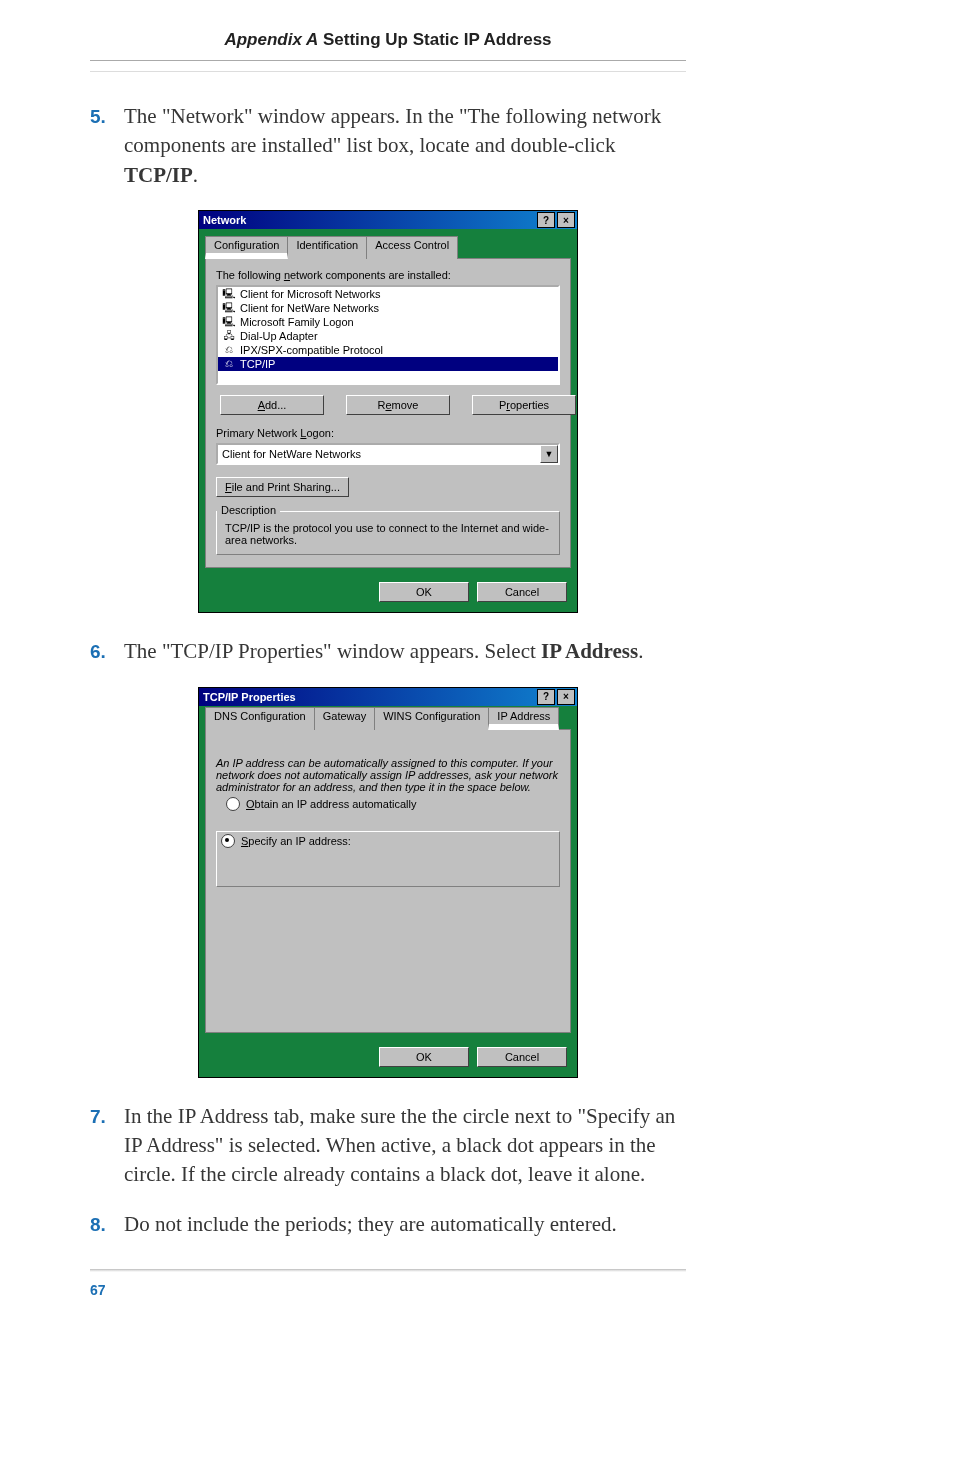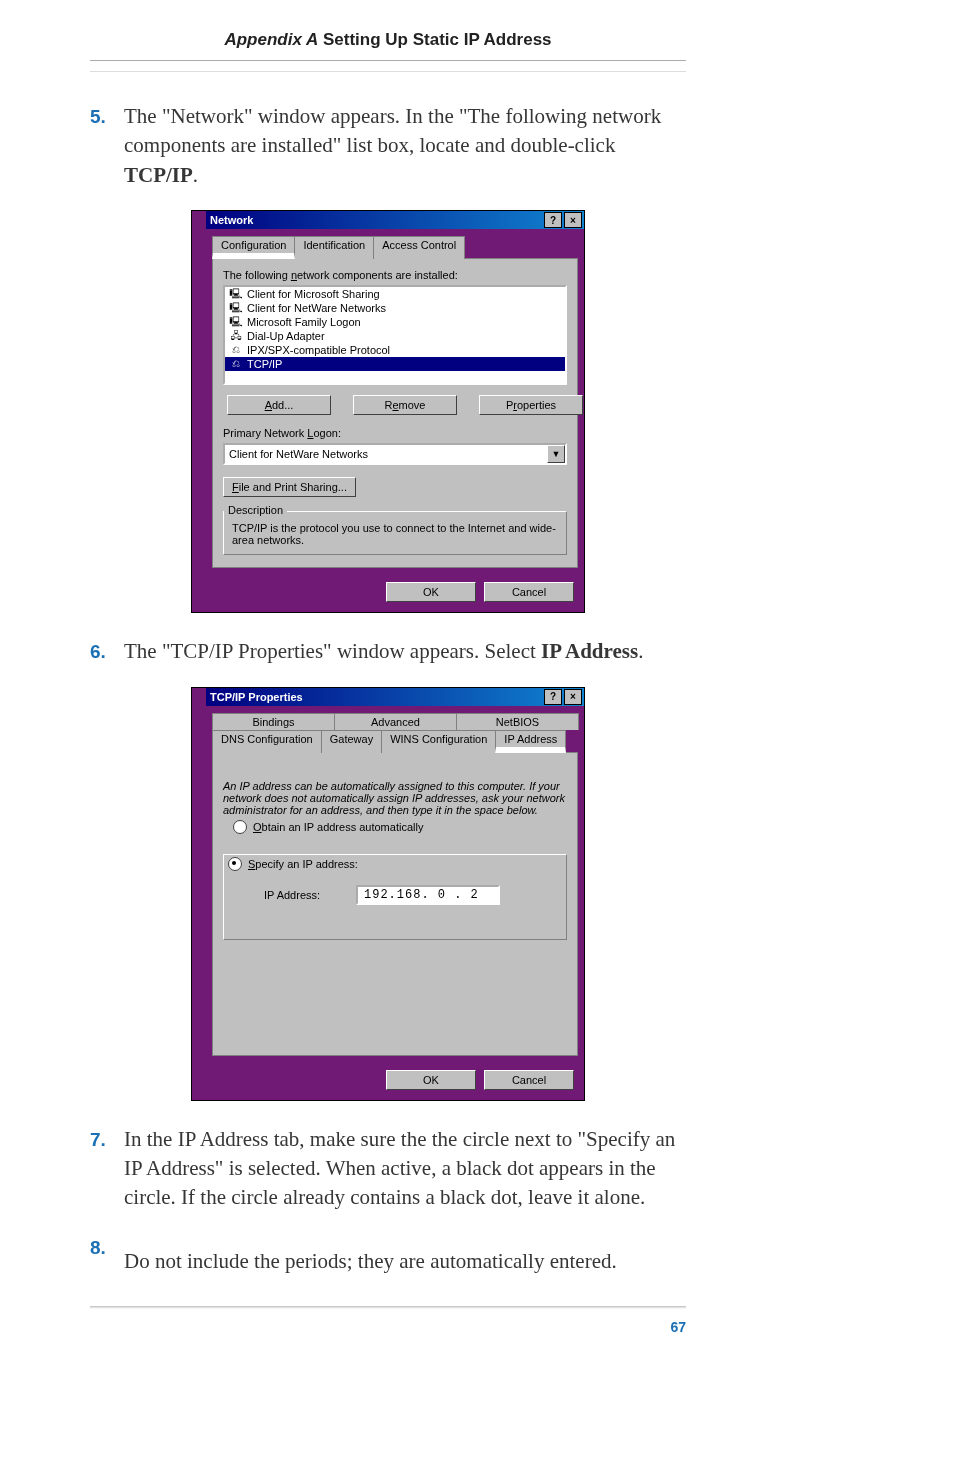"Network" .win { background: #701a75 -> #15803d; padding-left: 14px -> none }
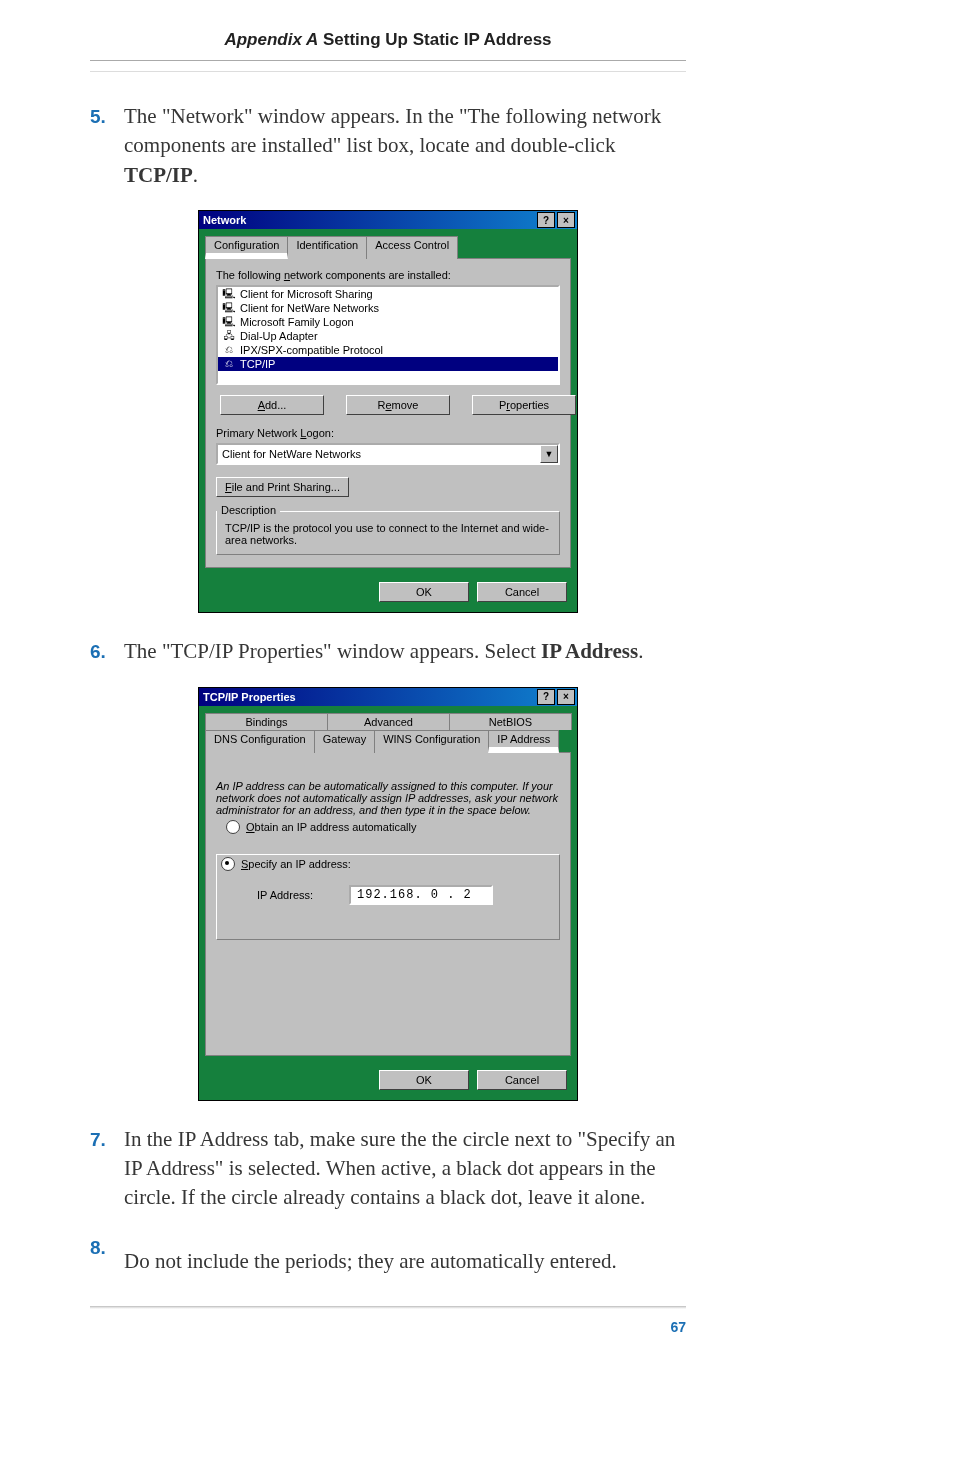"Client for Microsoft Sharing" span { text: Sharing -> Networks }
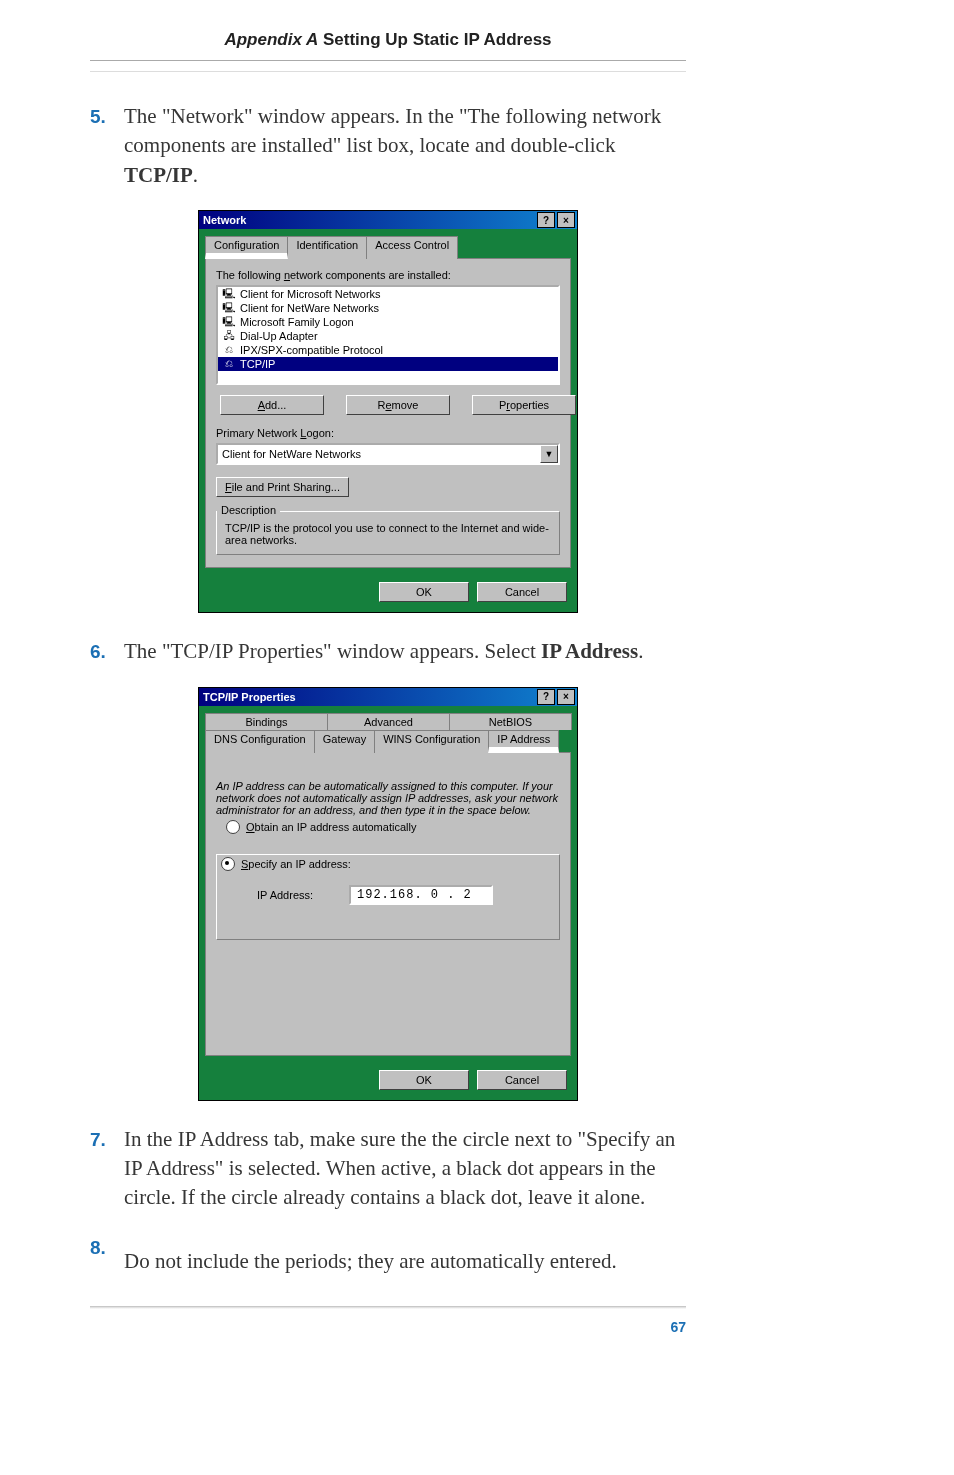"Bindings" div.tabstrip { html: <div> <div>Bindings</div> <div>Advanced</div> <div>NetBIOS</div> </div> -> none }
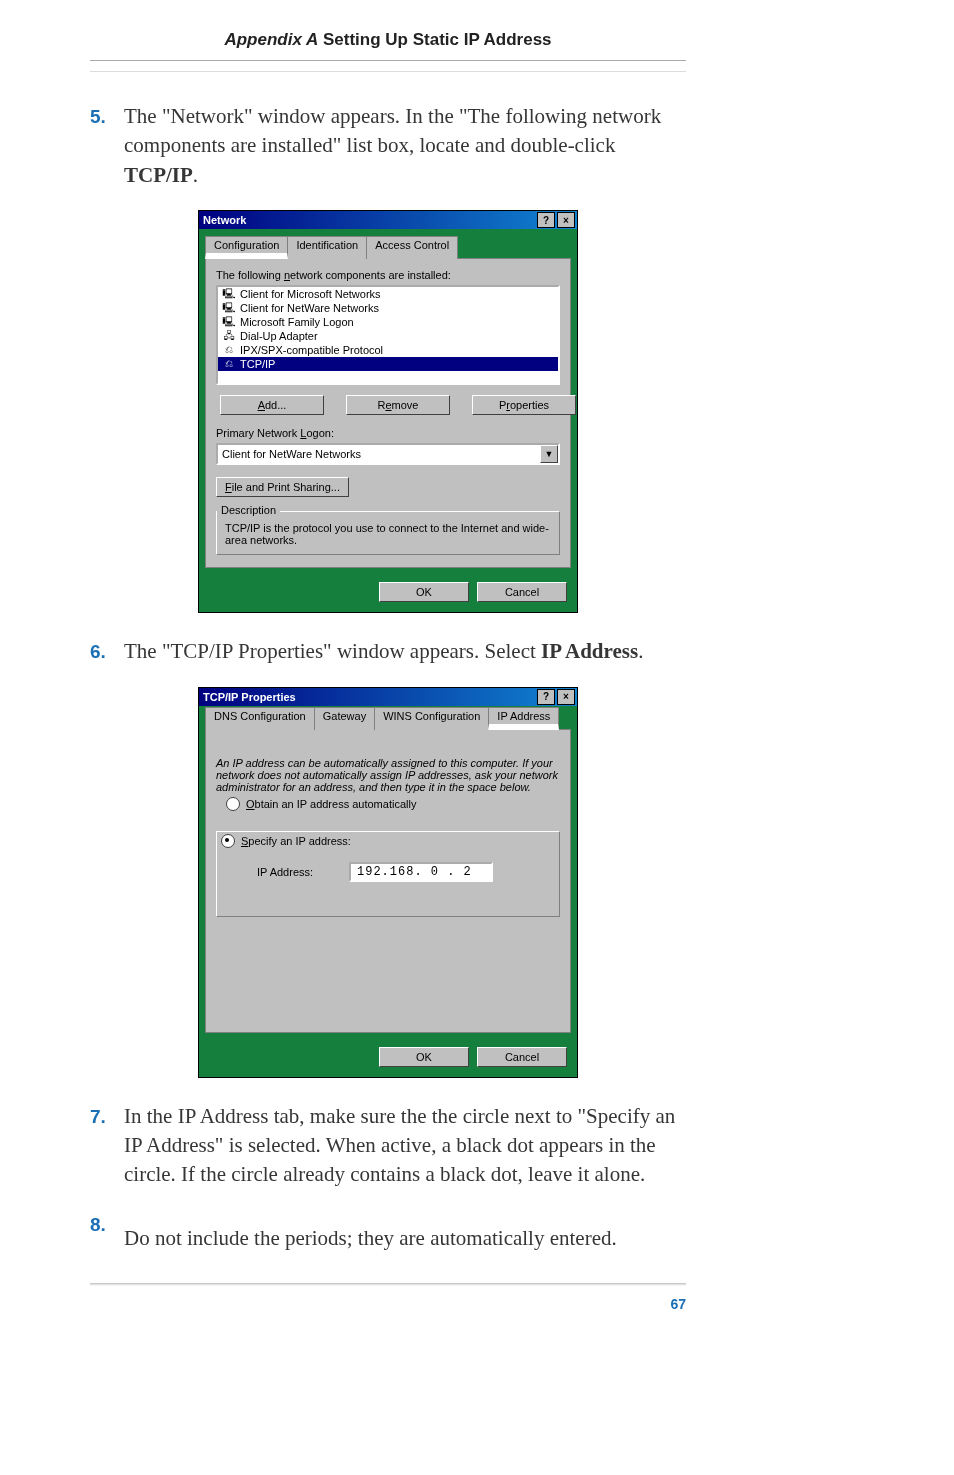"IP Address:" div.ip-field-row { html: <div> <span>IP Address:</span> <span>192.168. 0 . 2</span> </div> -> none }
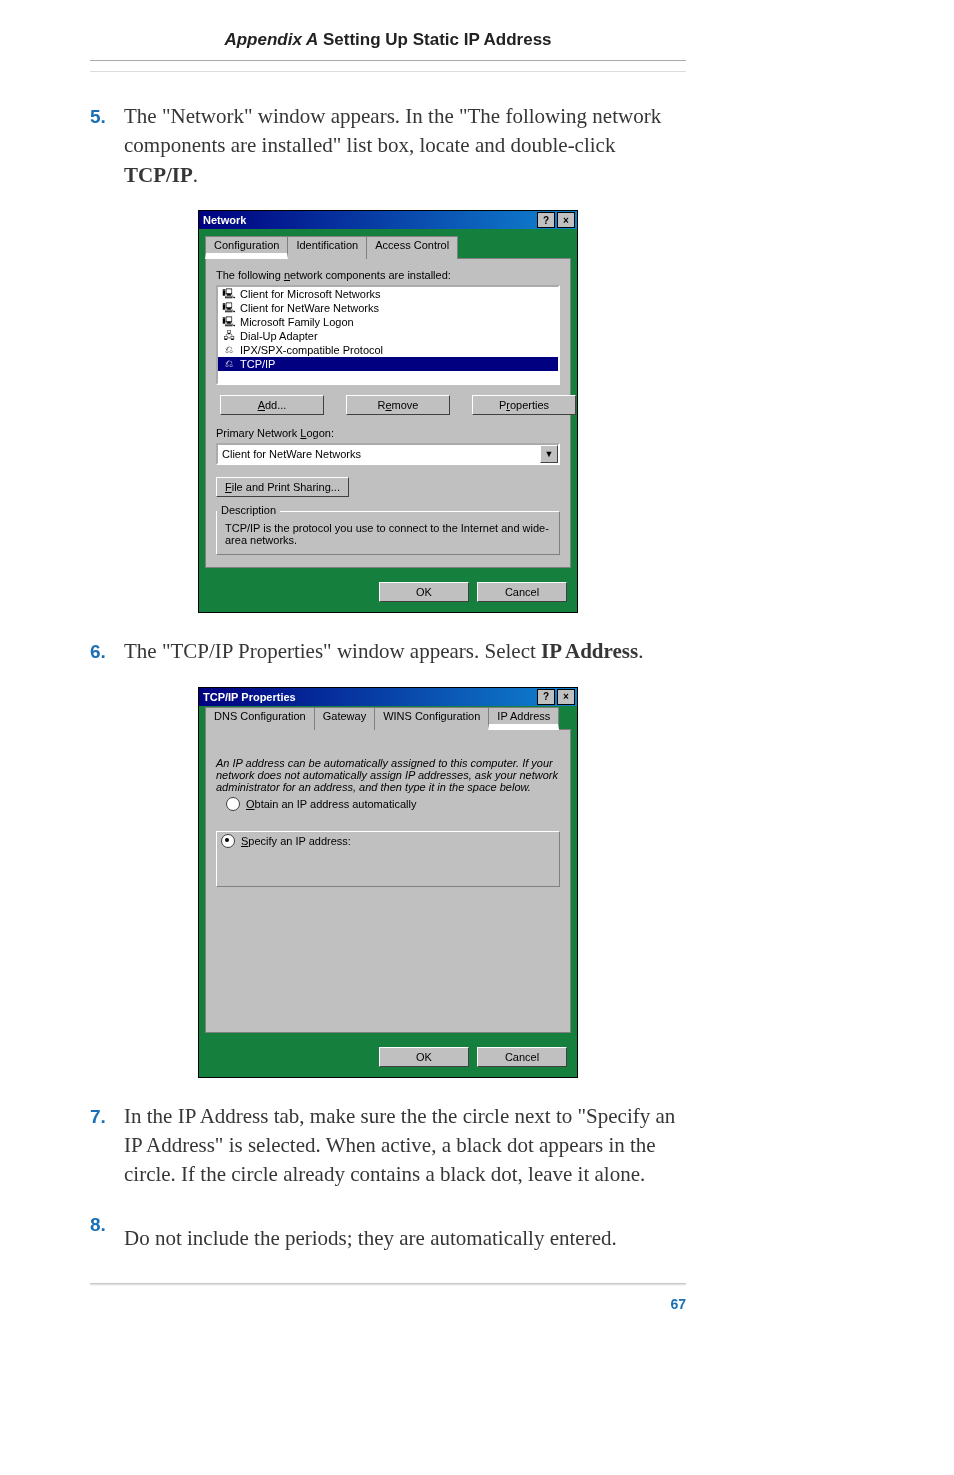"Do not include the periods;" .para-block { margin-top: 14px -> none }
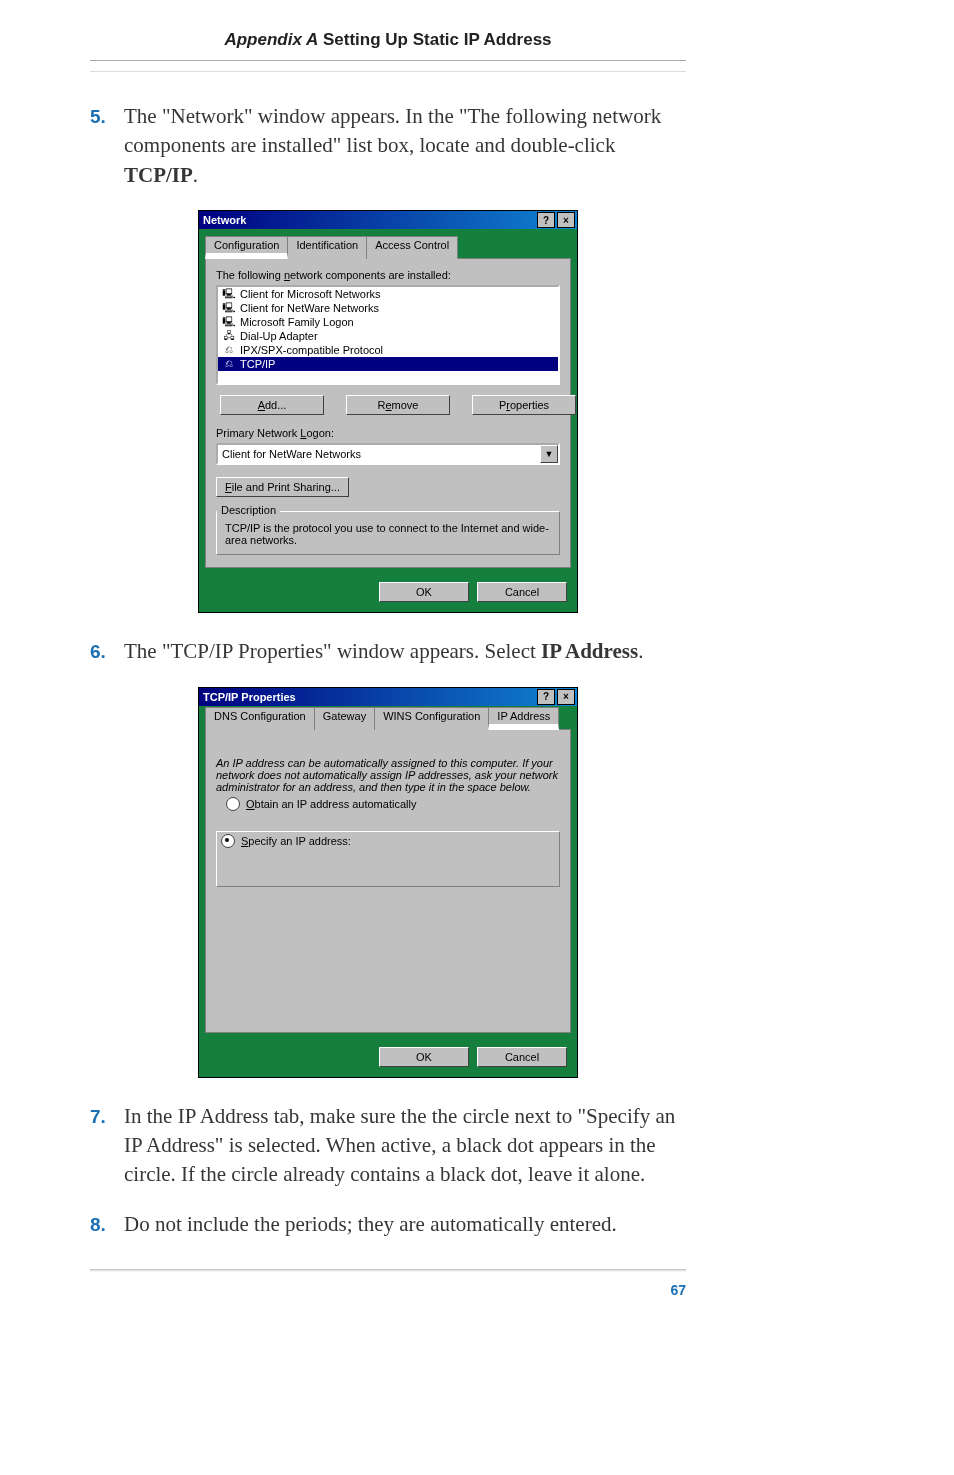"67" .pagenum { text-align: right -> left }
